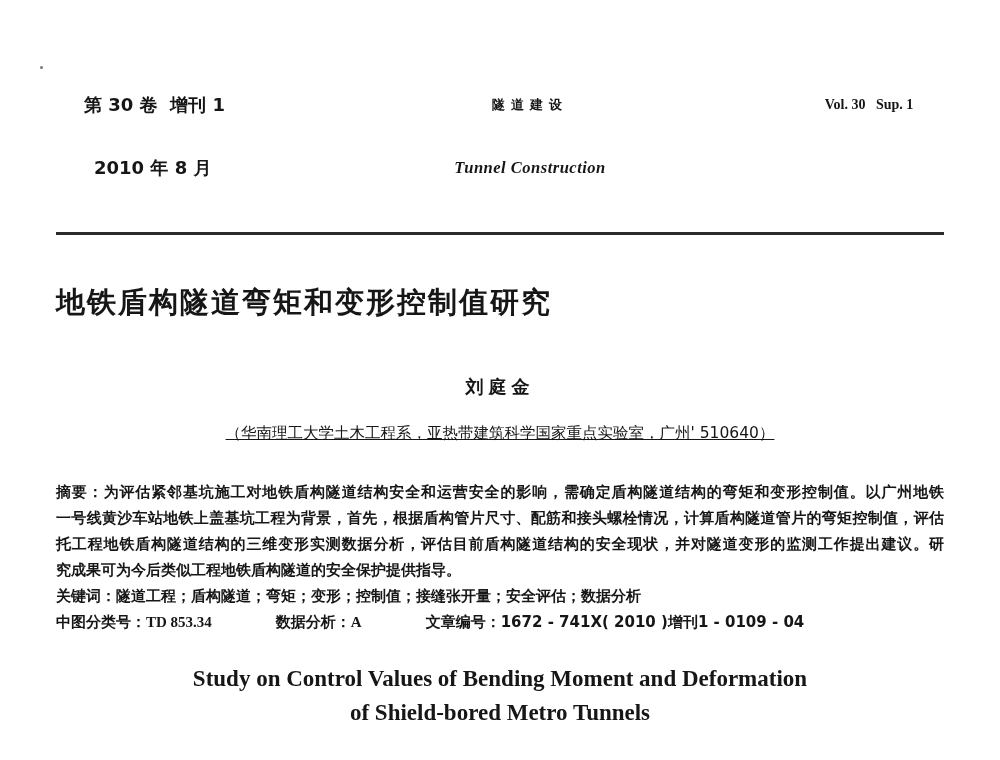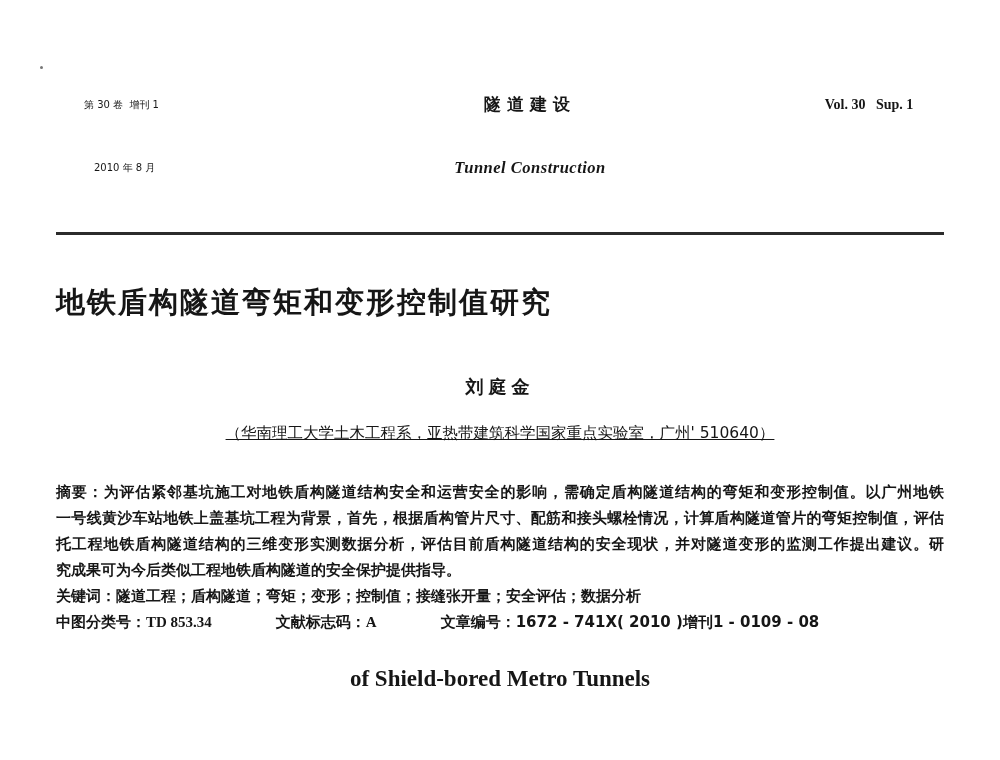"第 30 卷 增刊 1" .jh-left { font-size: 10px -> 18px; font-weight: 400 -> 700 }
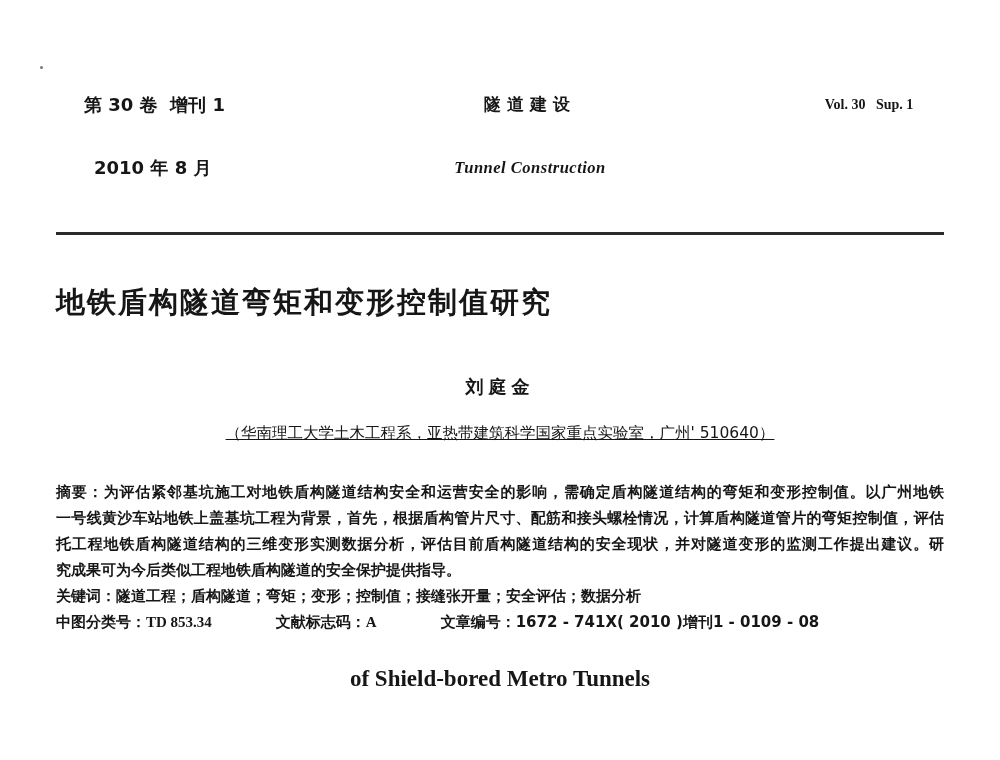"隧道建设" .jh-center .cn { font-size: 17px -> 13px }
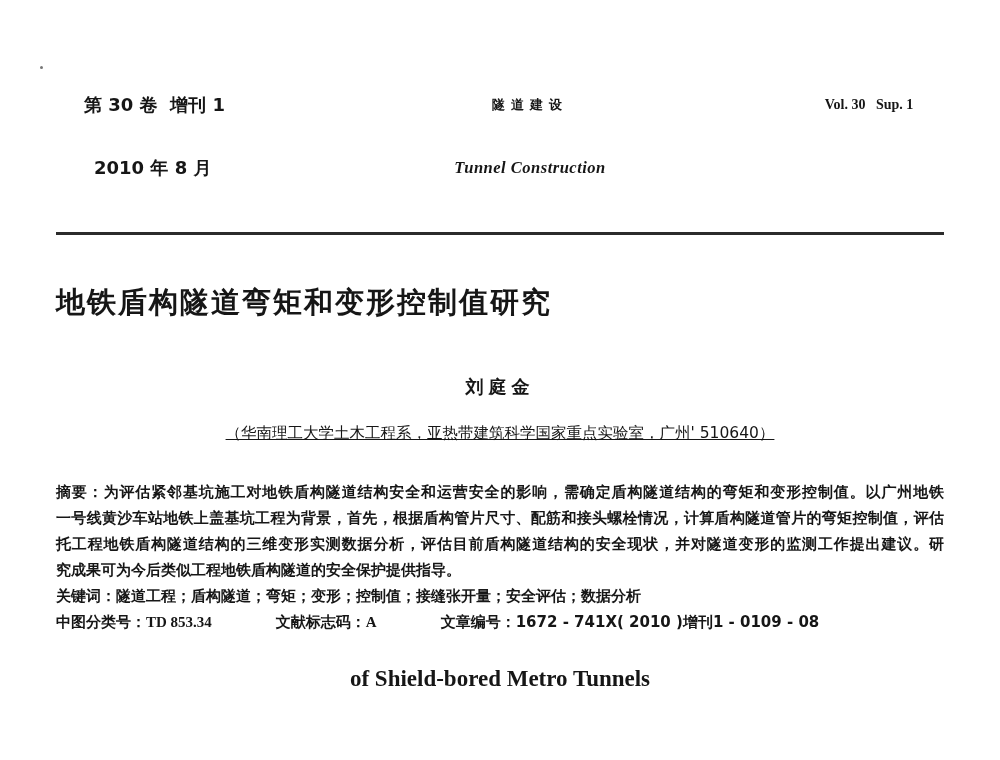"文献标志码：" span.lbl { text: 文献标志码 -> 数据分析 }
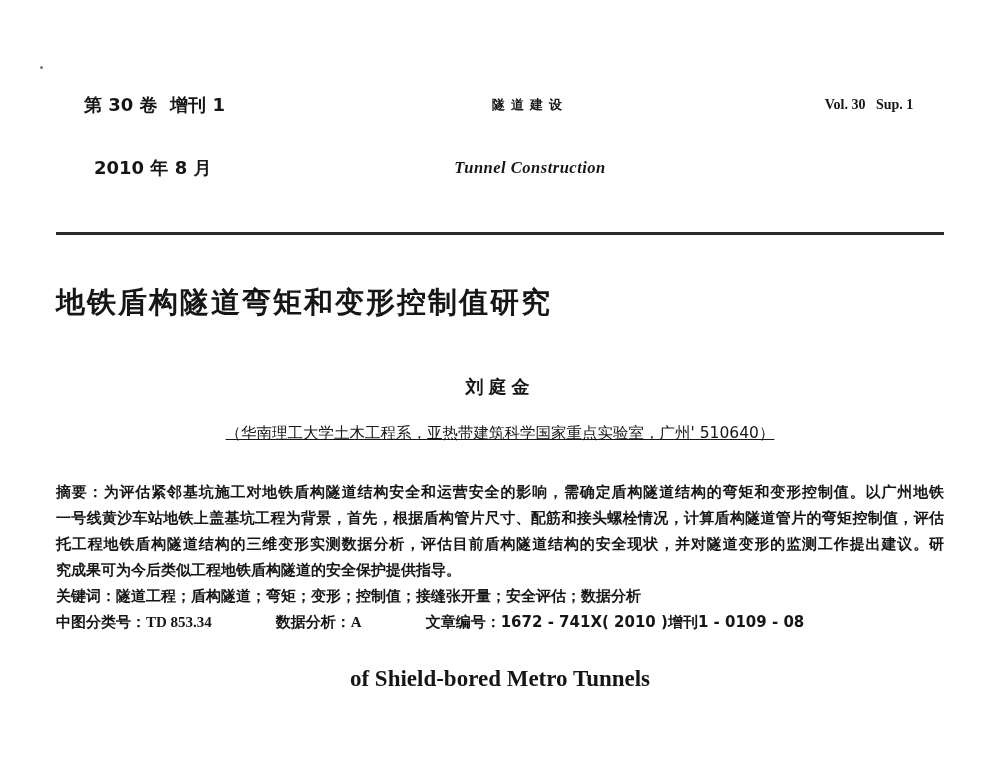"1672 - 741X( 2010 )增刊1" span { text: 08 -> 04 }
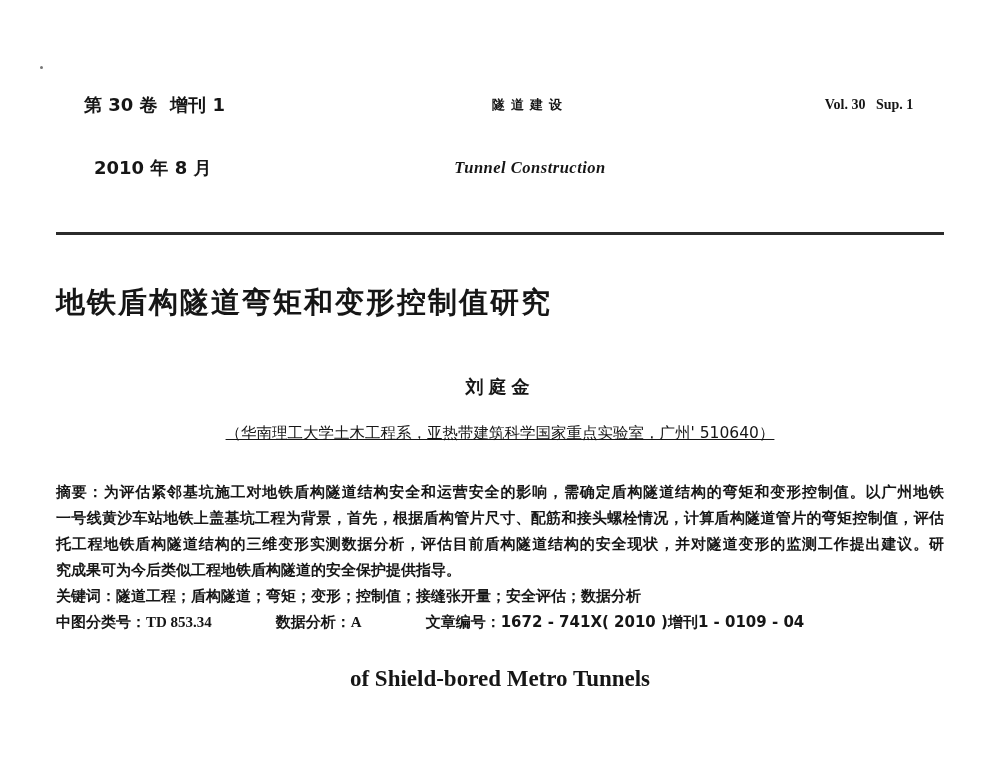"Study on Control Values of" div { html: none -> <div>Study on Control Values of Bending Moment and Deformation</div> }
